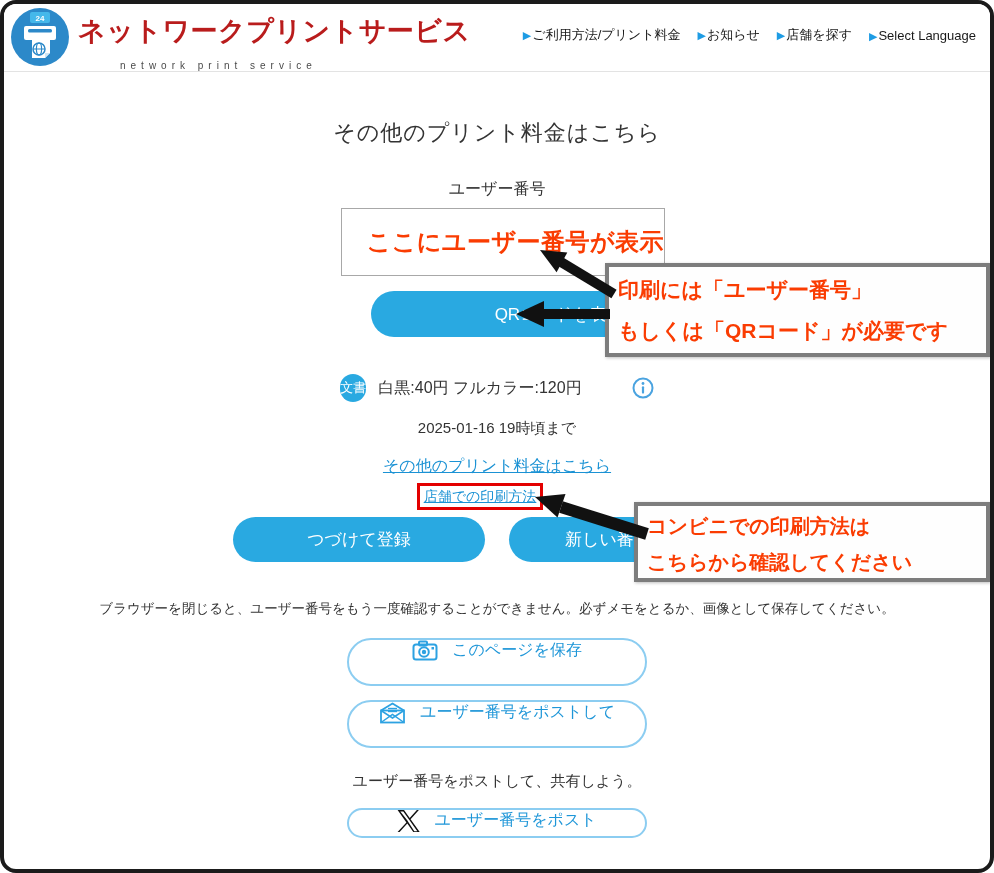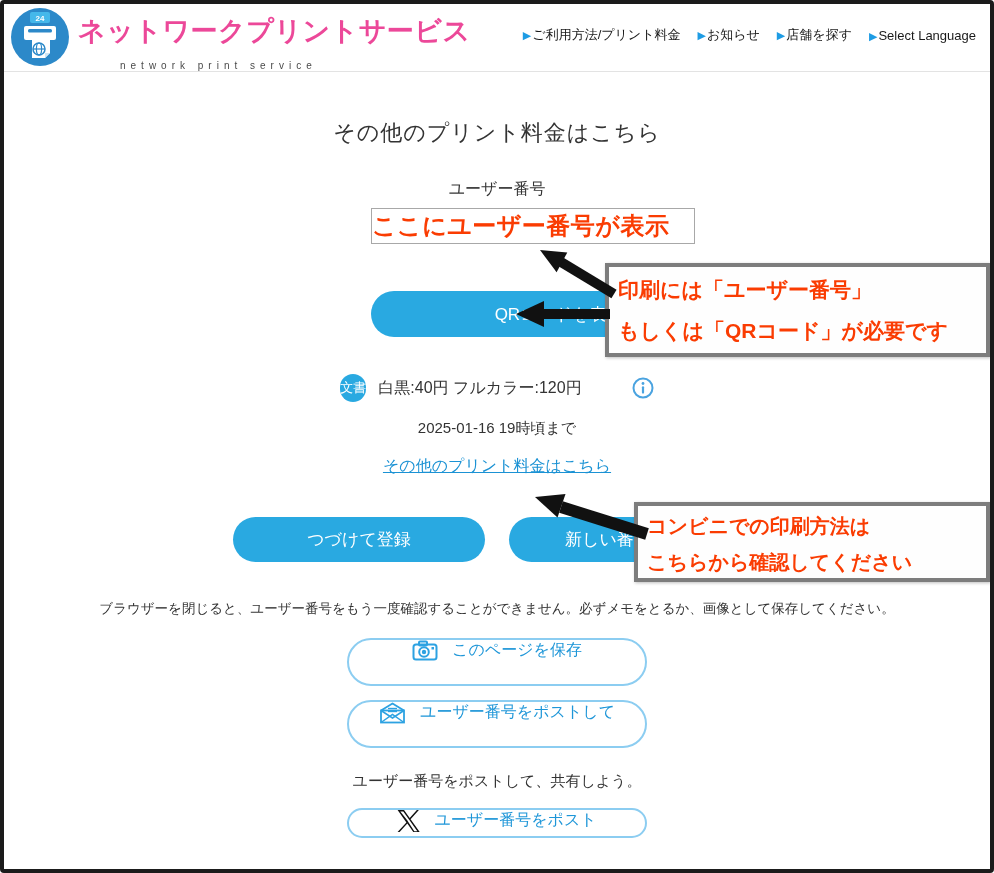"24" .frame { border-radius: 4px -> 16px }
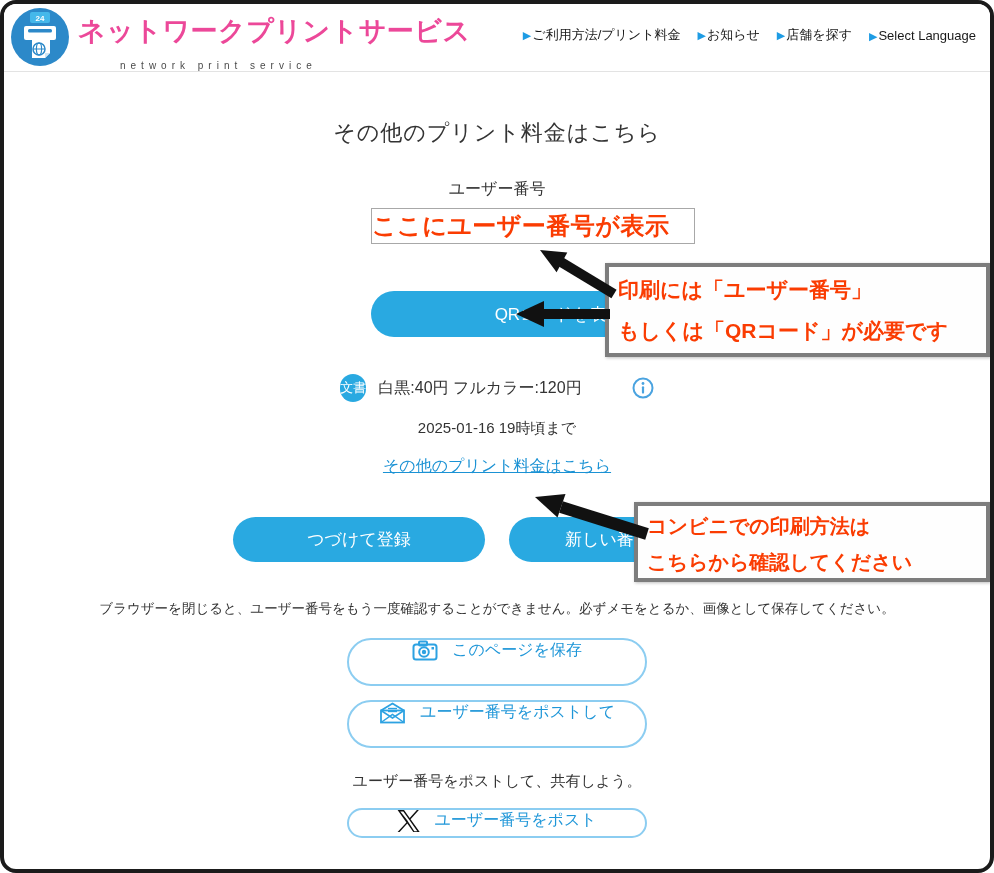"ネットワークプリントサービス" .logo-title { color: #ec4899 -> #b91c1c }
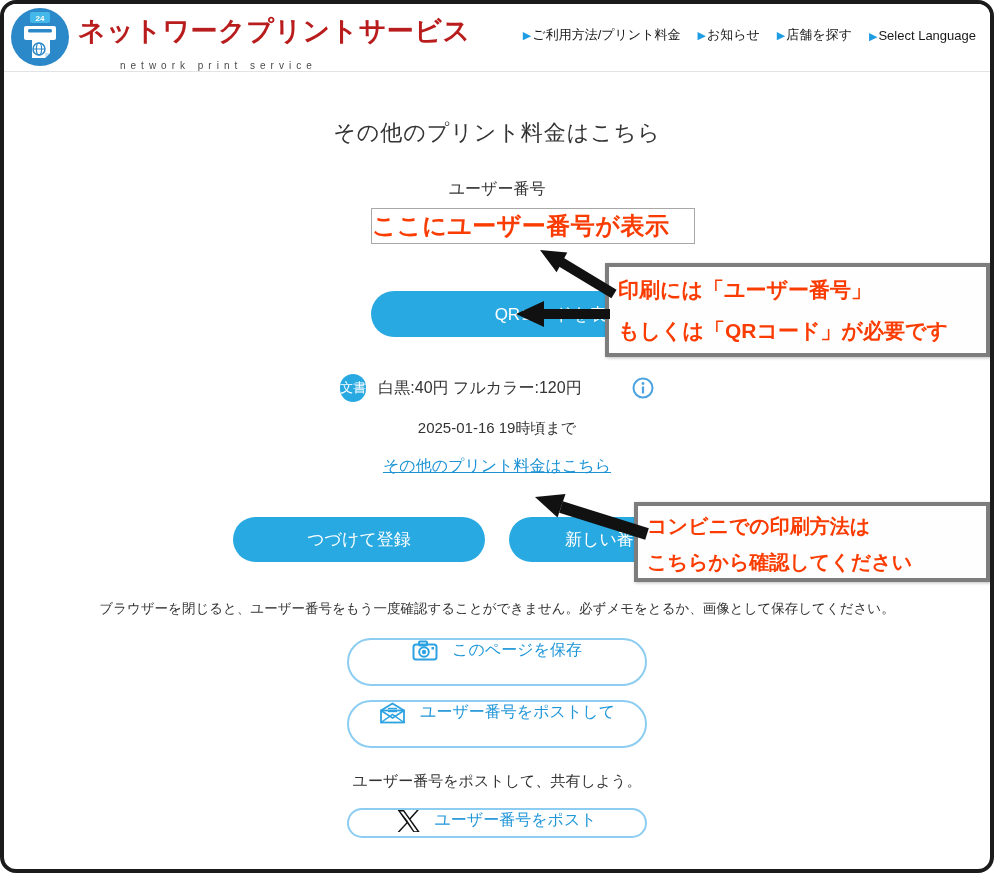"ここにユーザー番号が表示" .user-box { height: 36px -> 68px; justify-content: flex-start -> flex-end; margin-left: 30px -> none }
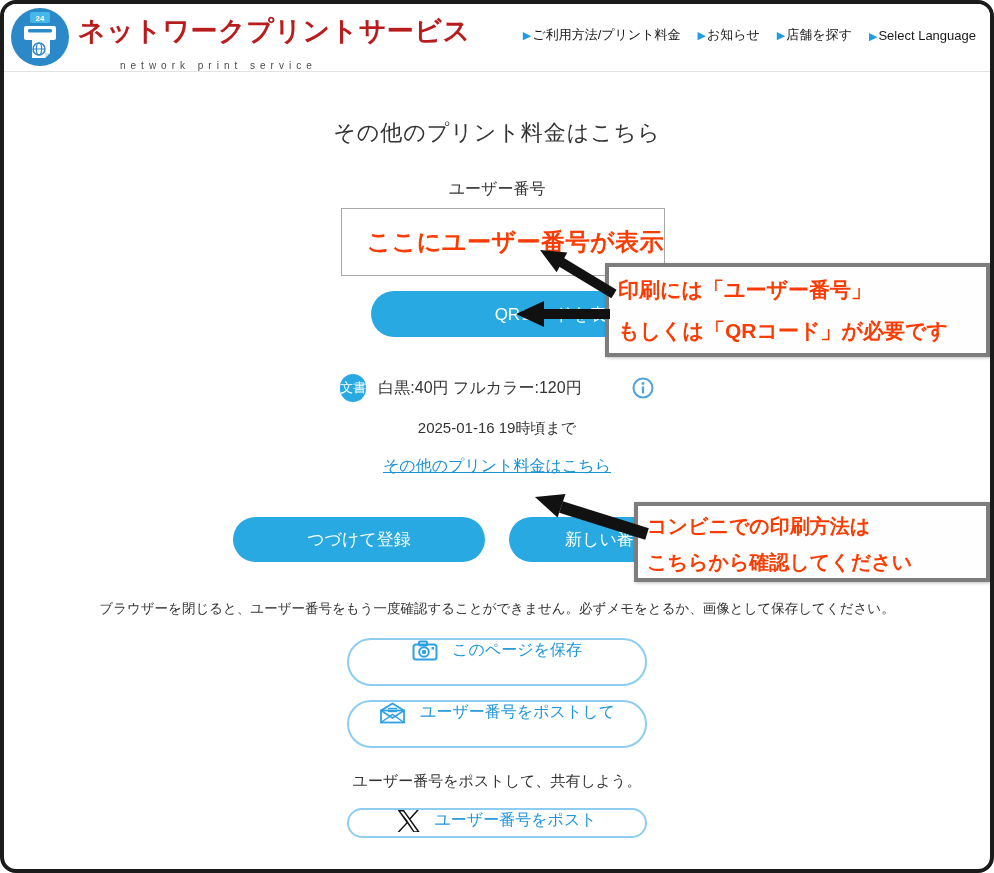"店舗での印刷方法" div.link-row2 { html: none -> <div> <span> <a>店舗での印刷方法</a> </span> </div> }
